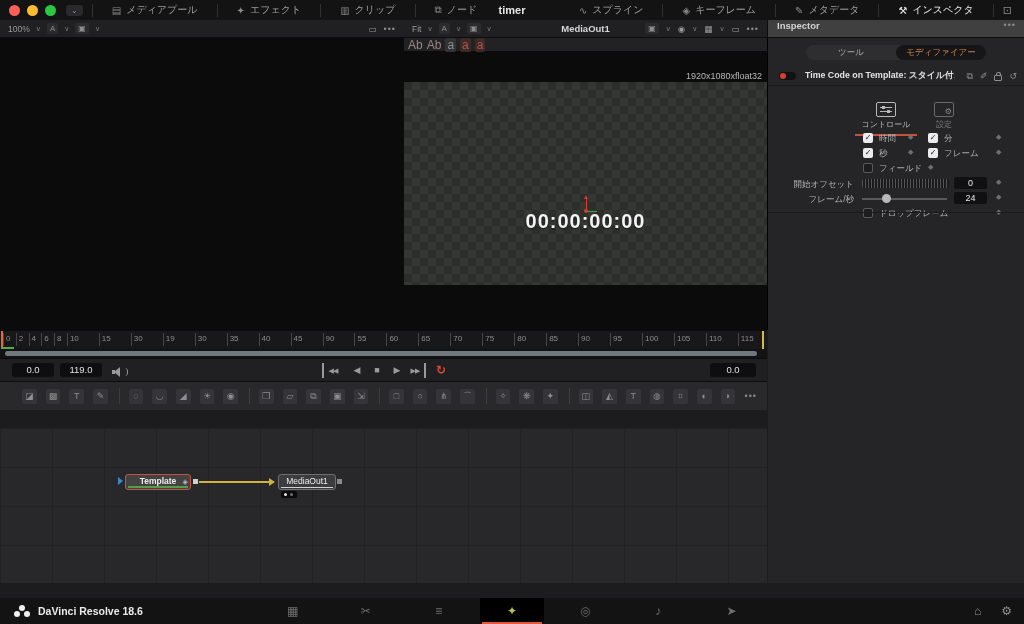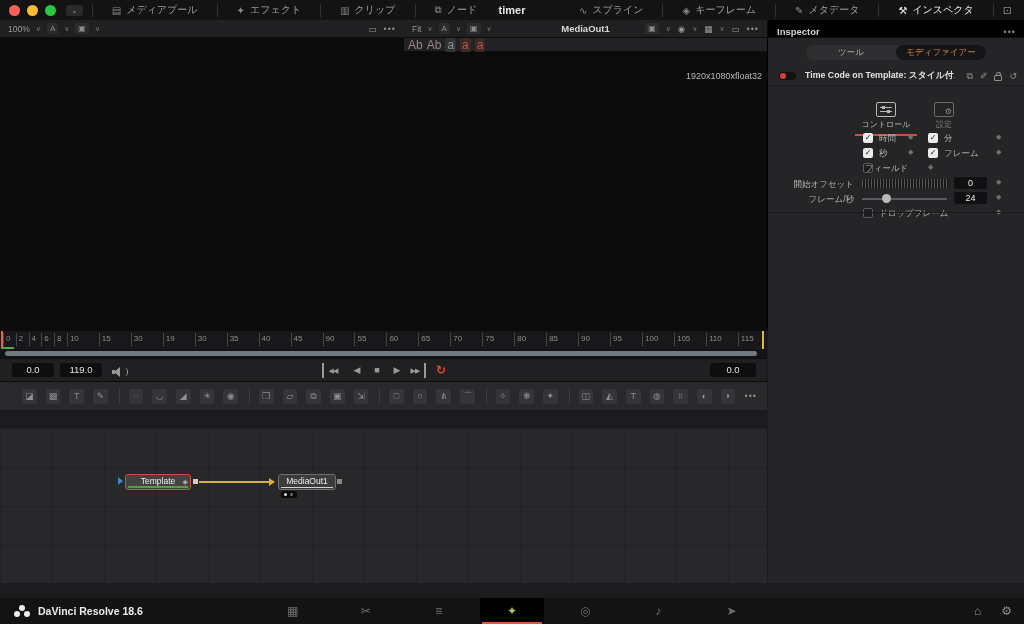"Inspector" #insp-header { align-items: flex-end -> flex-start; background: #000000 -> #404040 }
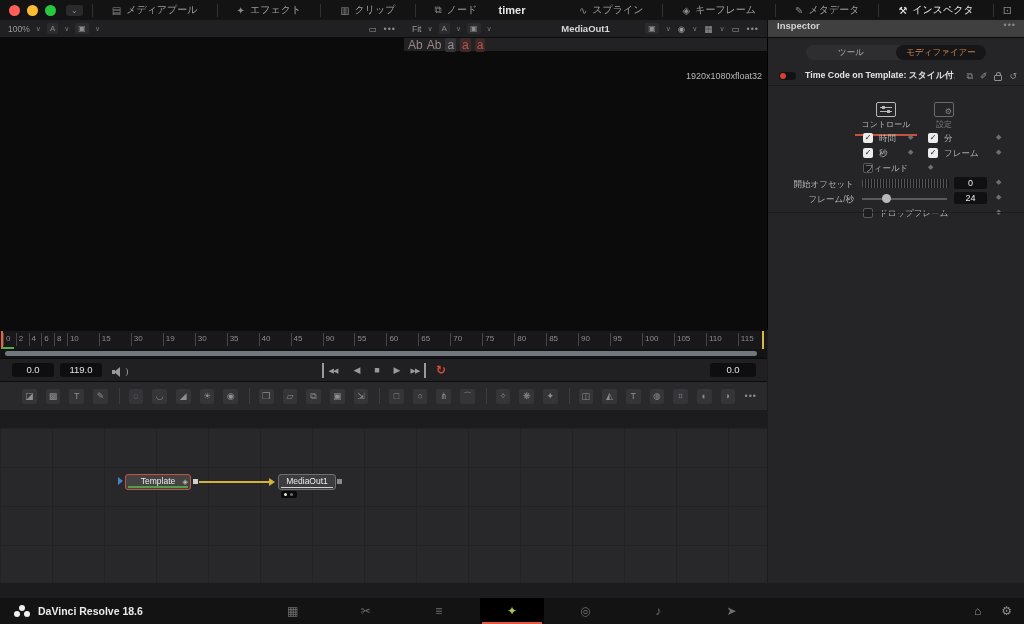"フィールド" span.clabel { left: 97px -> 111px }
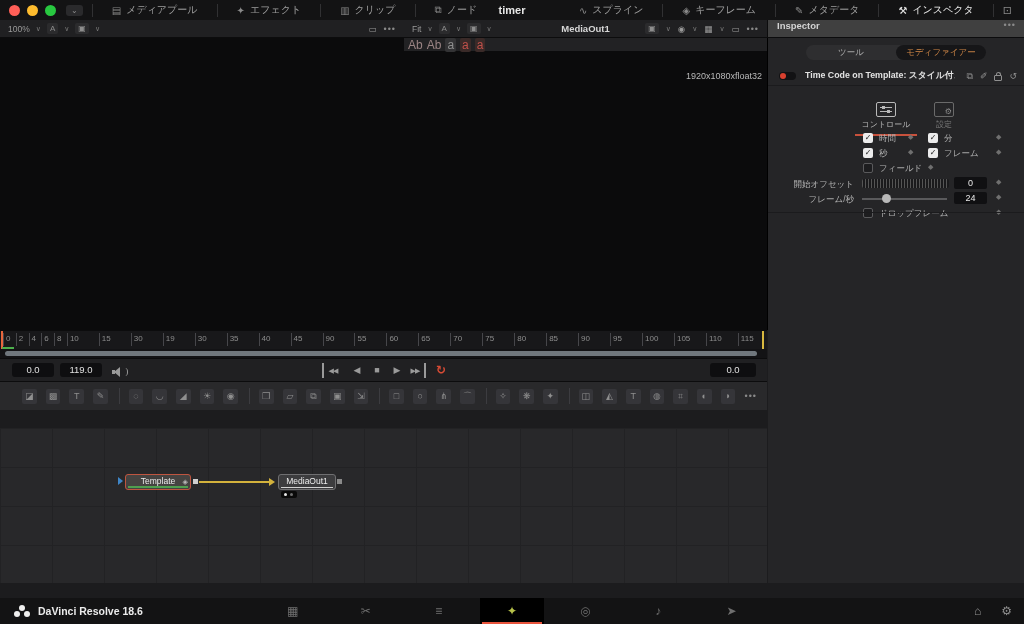"00:00:00:00" div { html: none -> <div> <div>00:00:00:00</div> <div></div> <div></div> <div></div> </div> }
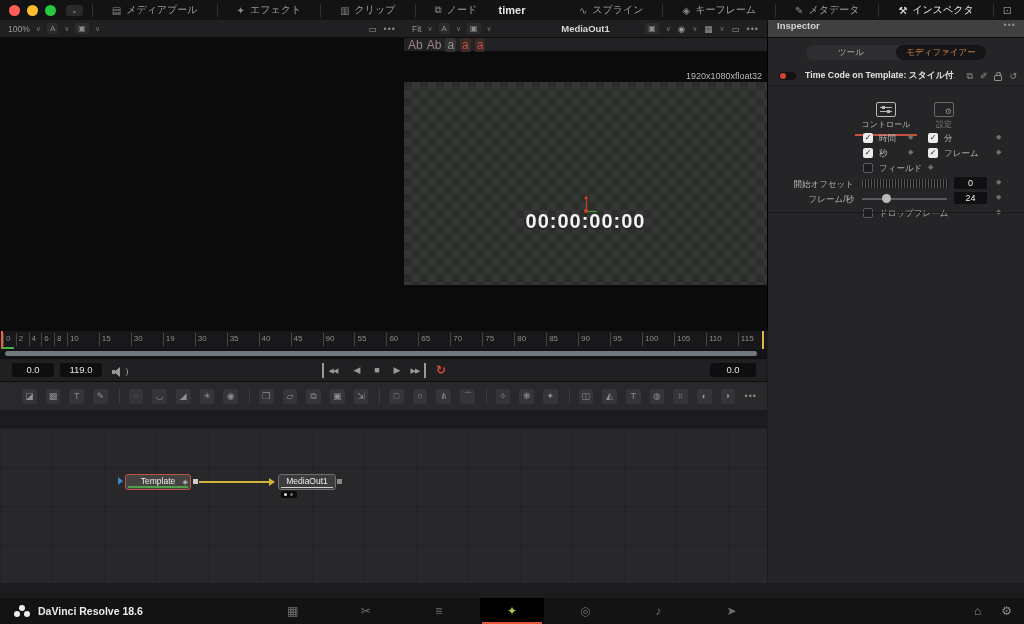"Template" #node-template { font-weight: none -> bold }
